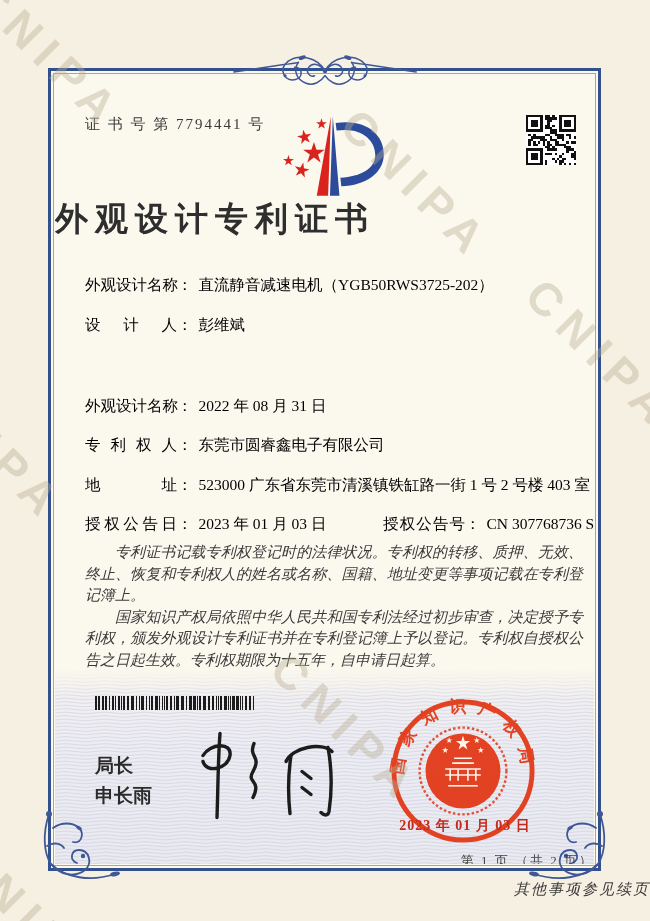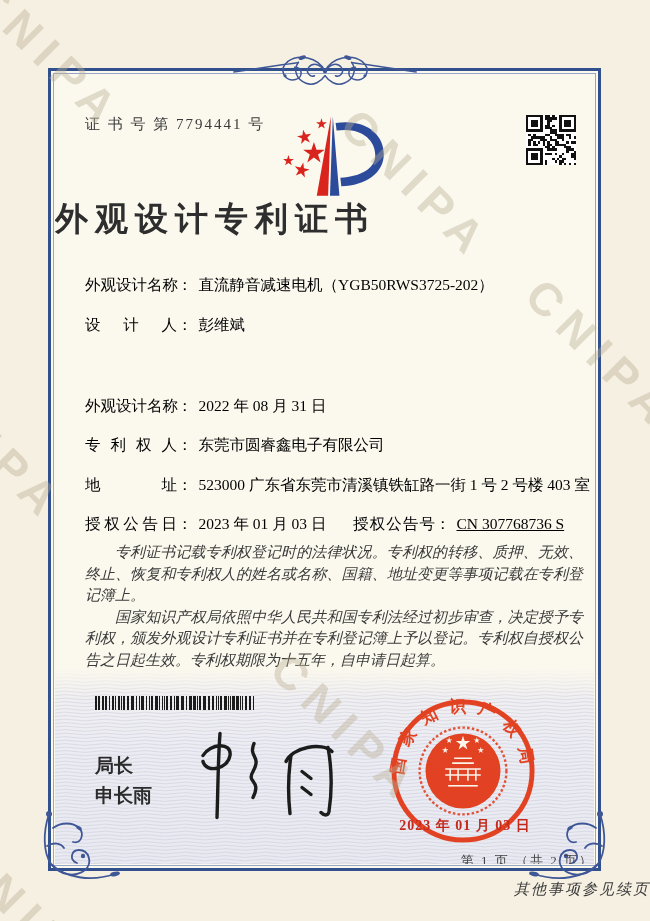"授权公告号： CN 307768736 S" .pair2 { left: 268px -> 298px; text-decoration: underline -> none }
